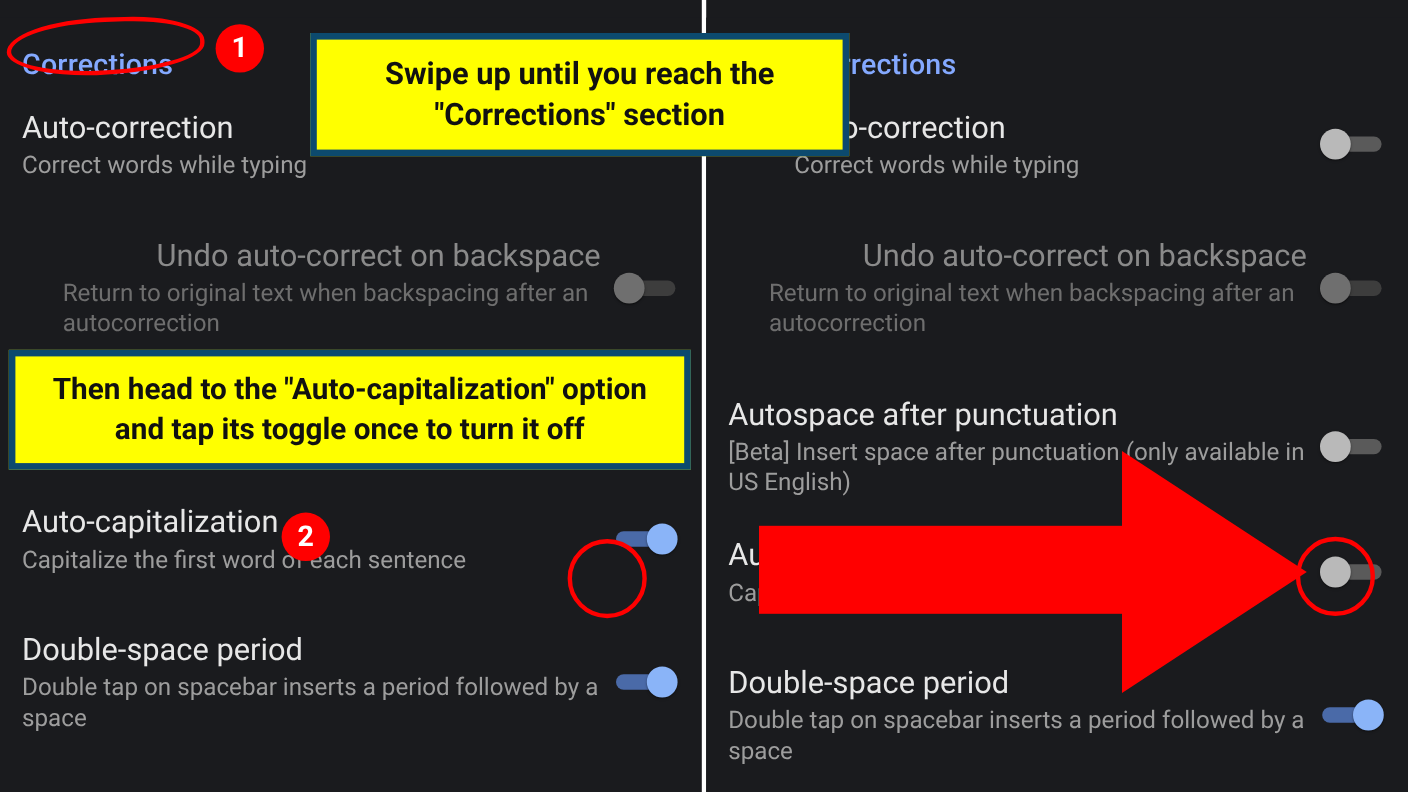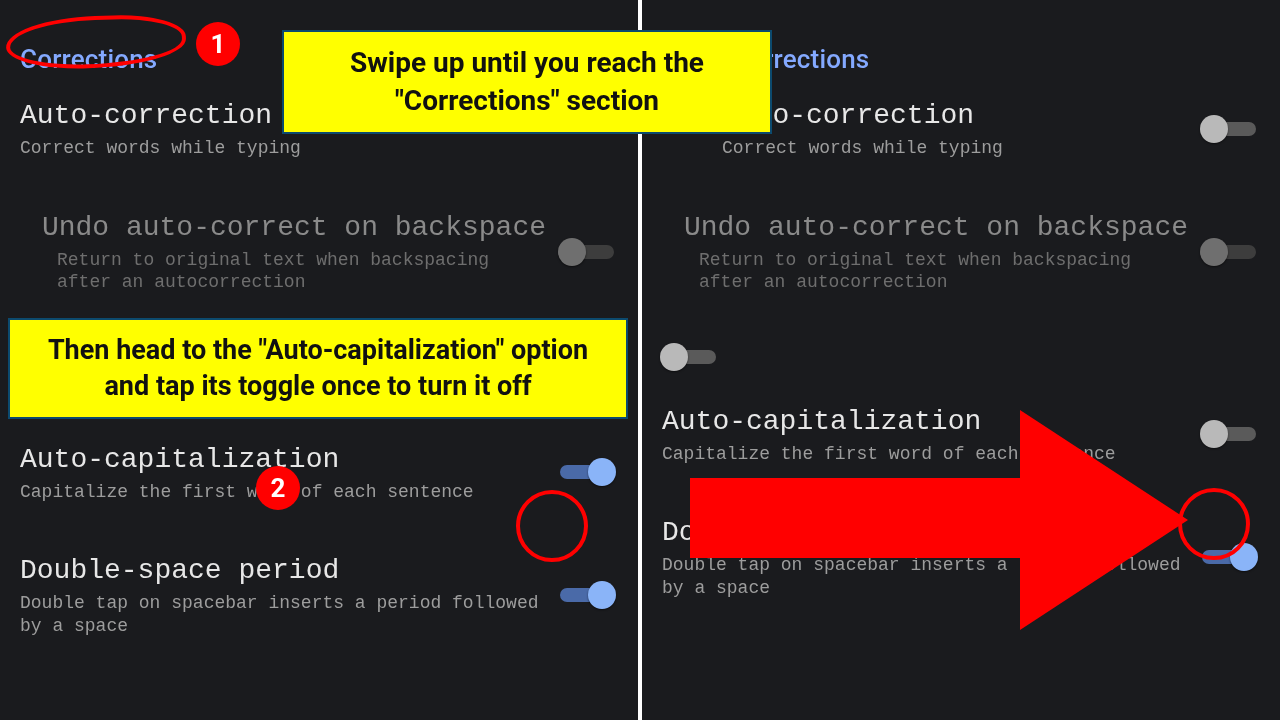"Swipe up until you reach" .callout { border: 2px solid #0c4a6e -> 6px solid #0c4a6e }
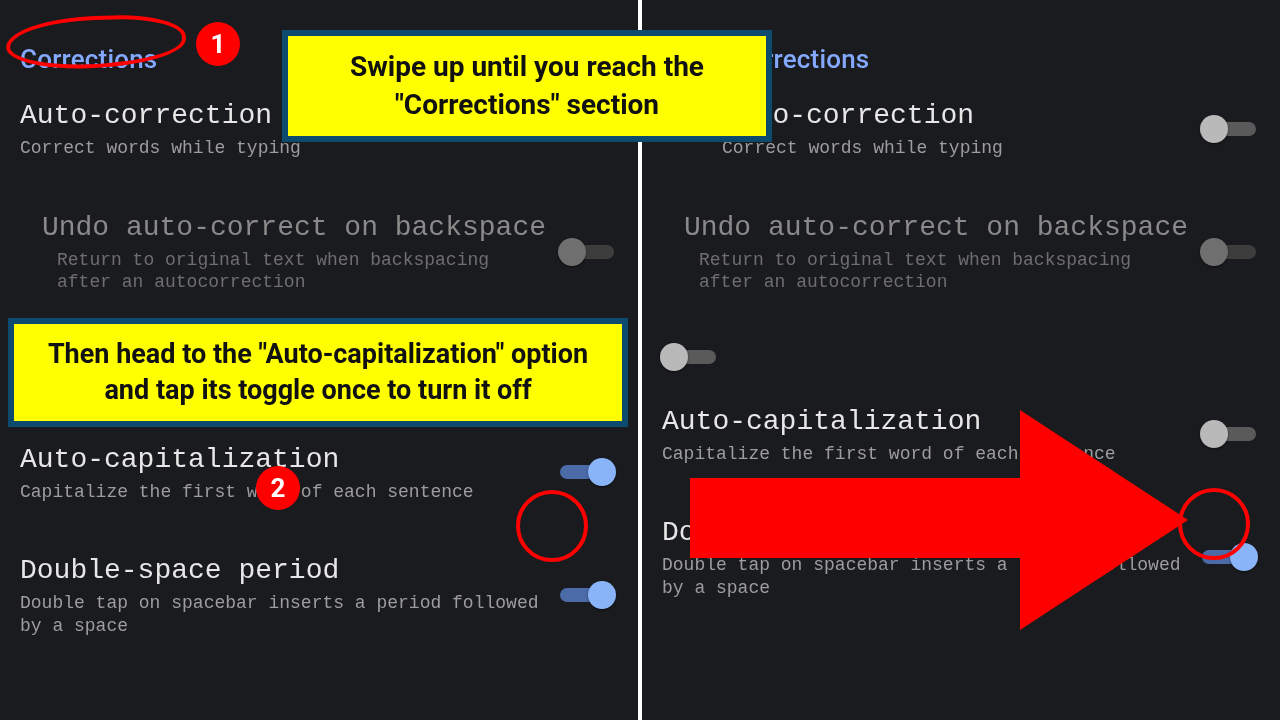"Auto-correction" .setting { font-family: Liberation Mono, monospace -> none }
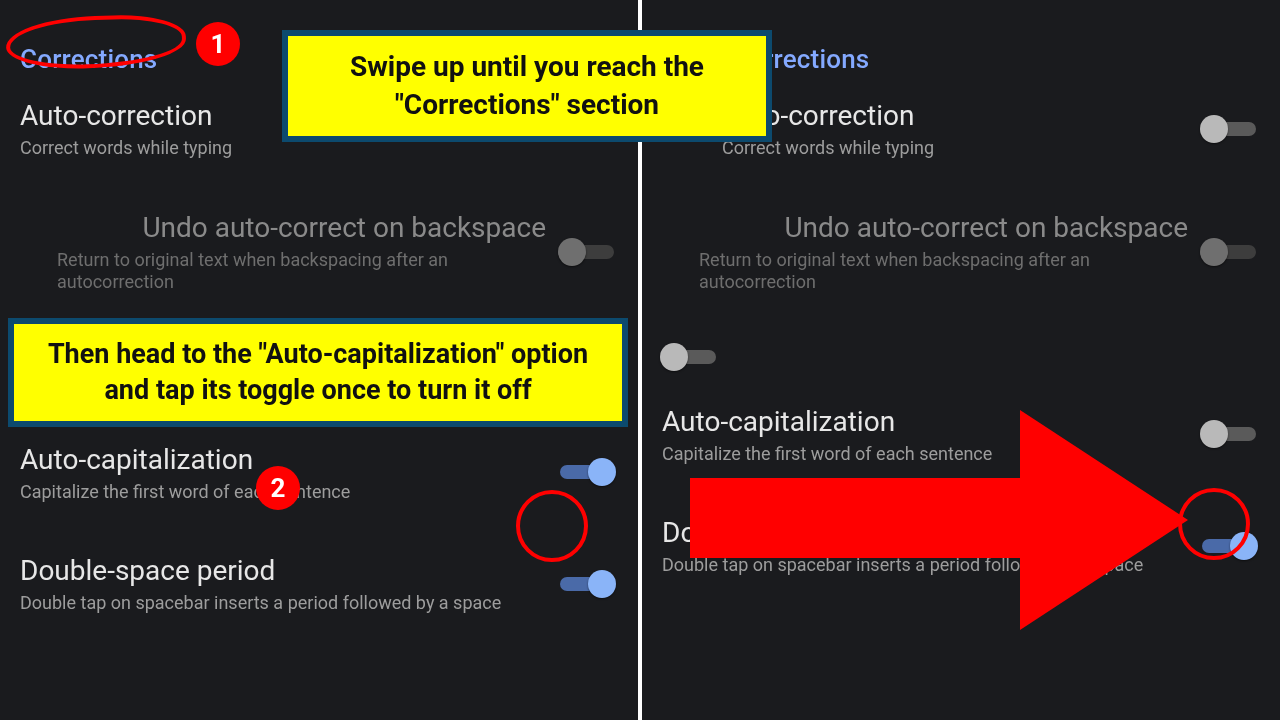"Correct words while typing" .subtitle { font-size: 18px -> 22px }
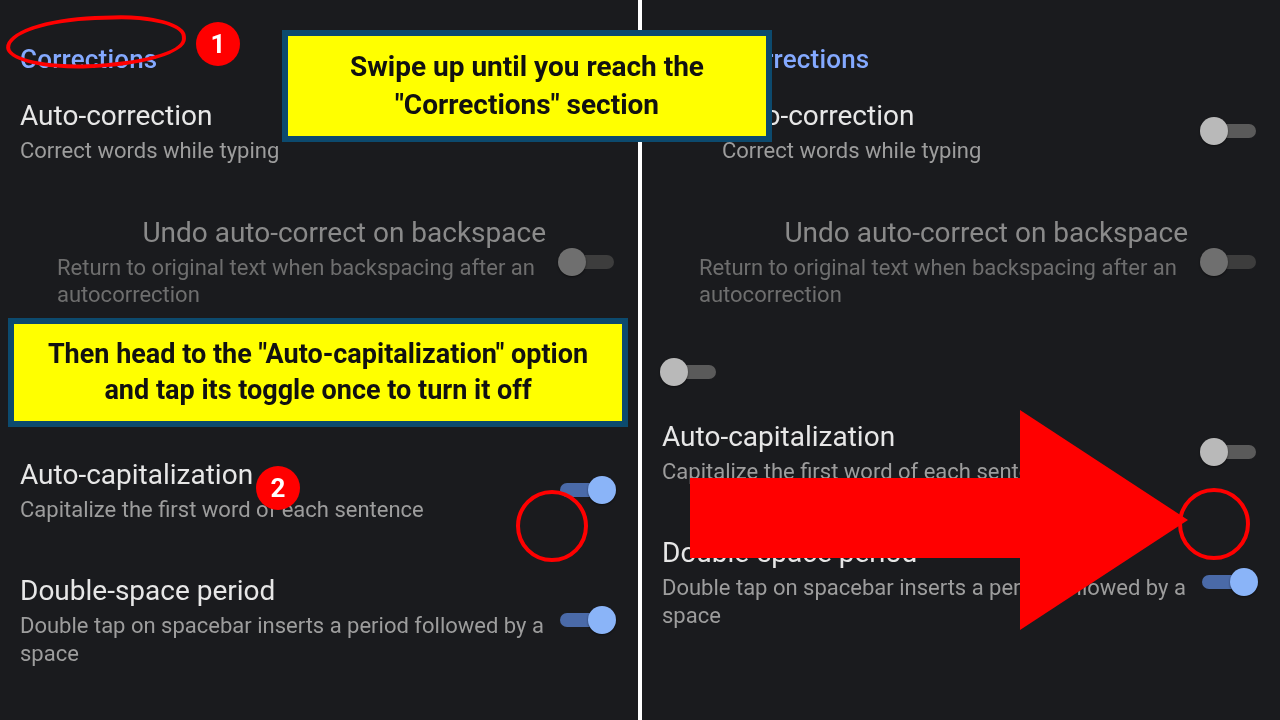"Autospace after punctuation" div.text { html: none -> <div> <div>Autospace after punctuation</div> <div>[Beta] Insert space after punctuation (only available in US English)</div> </div> }
